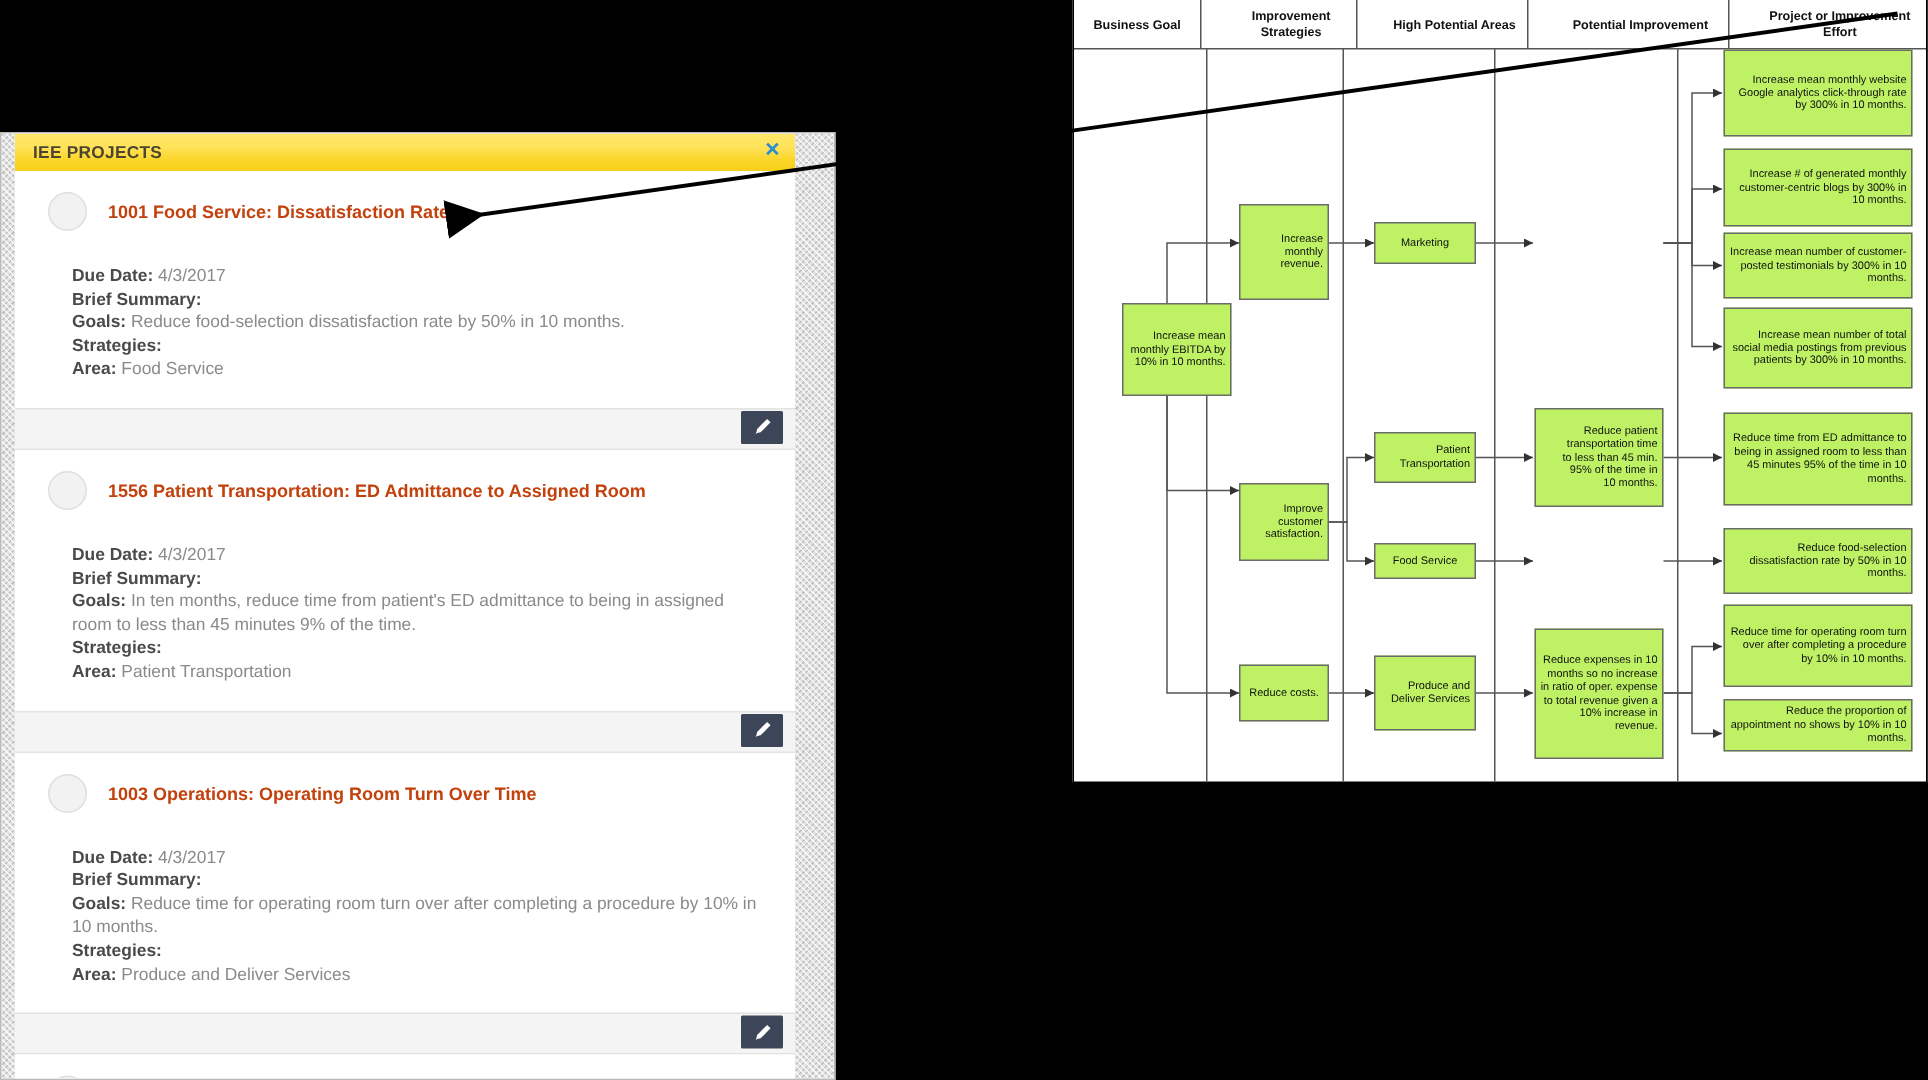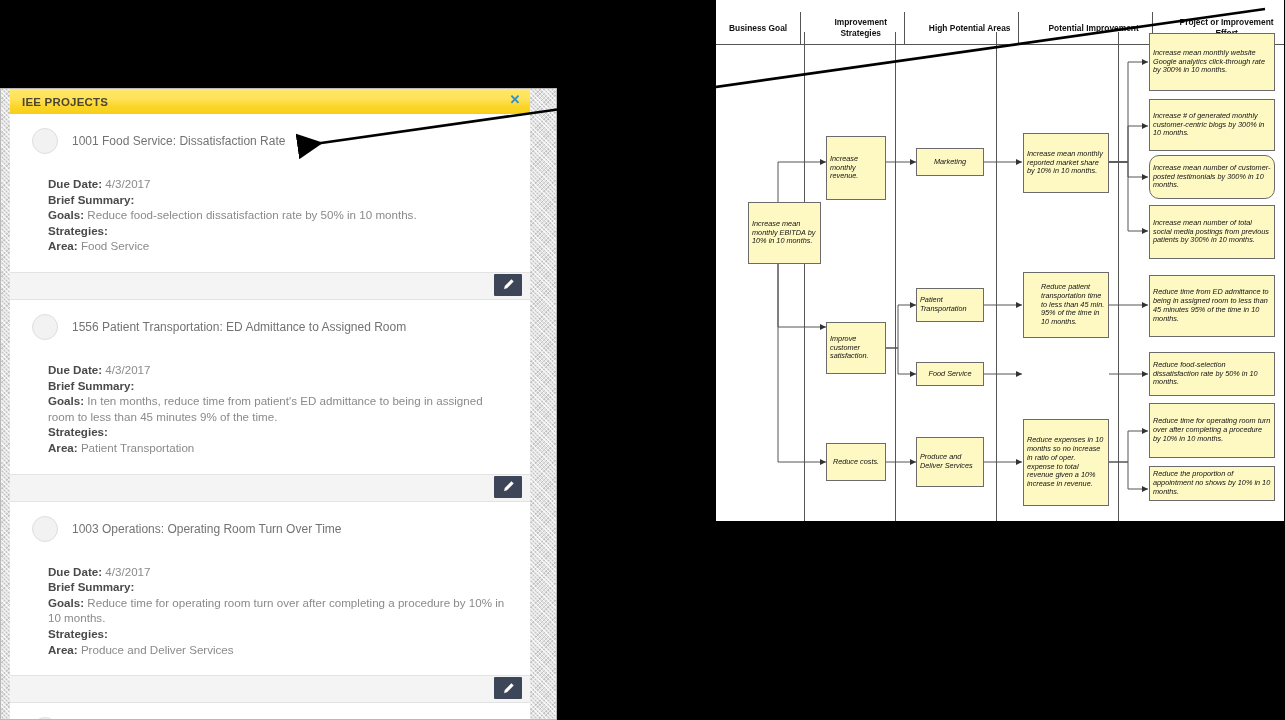"Business Goal" #diagram-headers { top: 12px -> 0 }
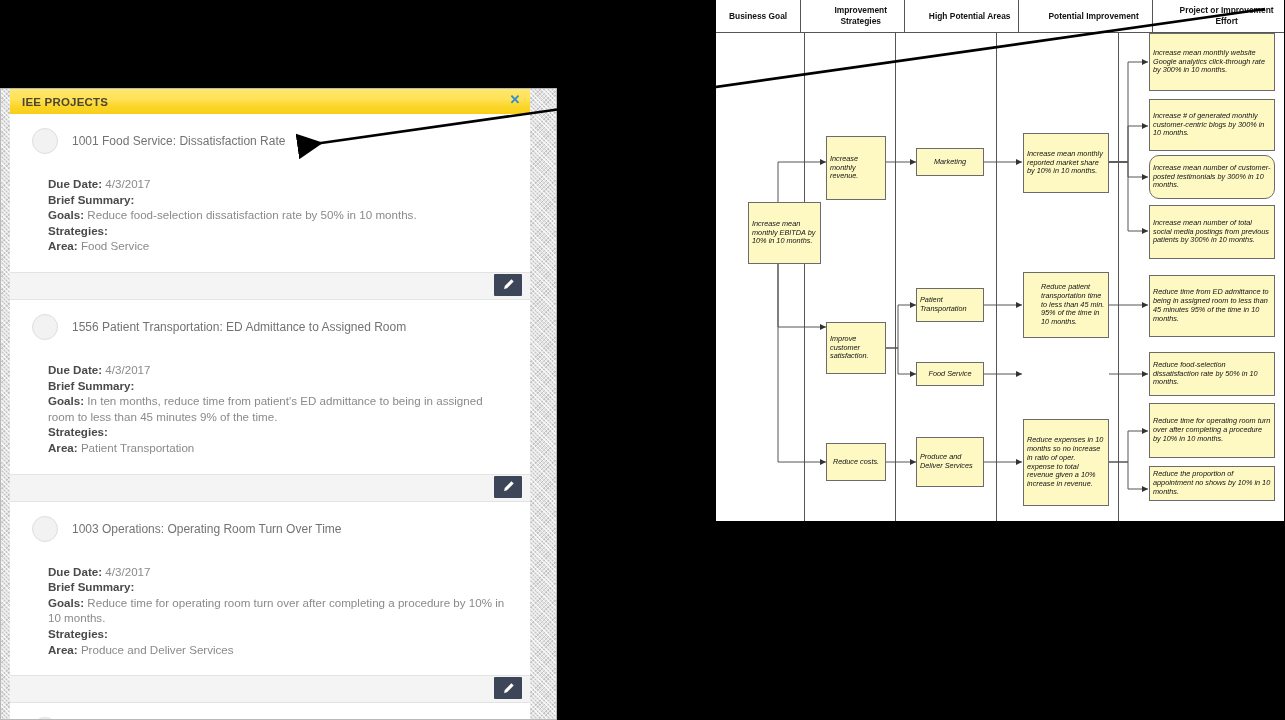"Increase mean monthly website Google" .node { background: #fef9c3 -> #bef264; font-style: italic -> none; text-align: left -> right }
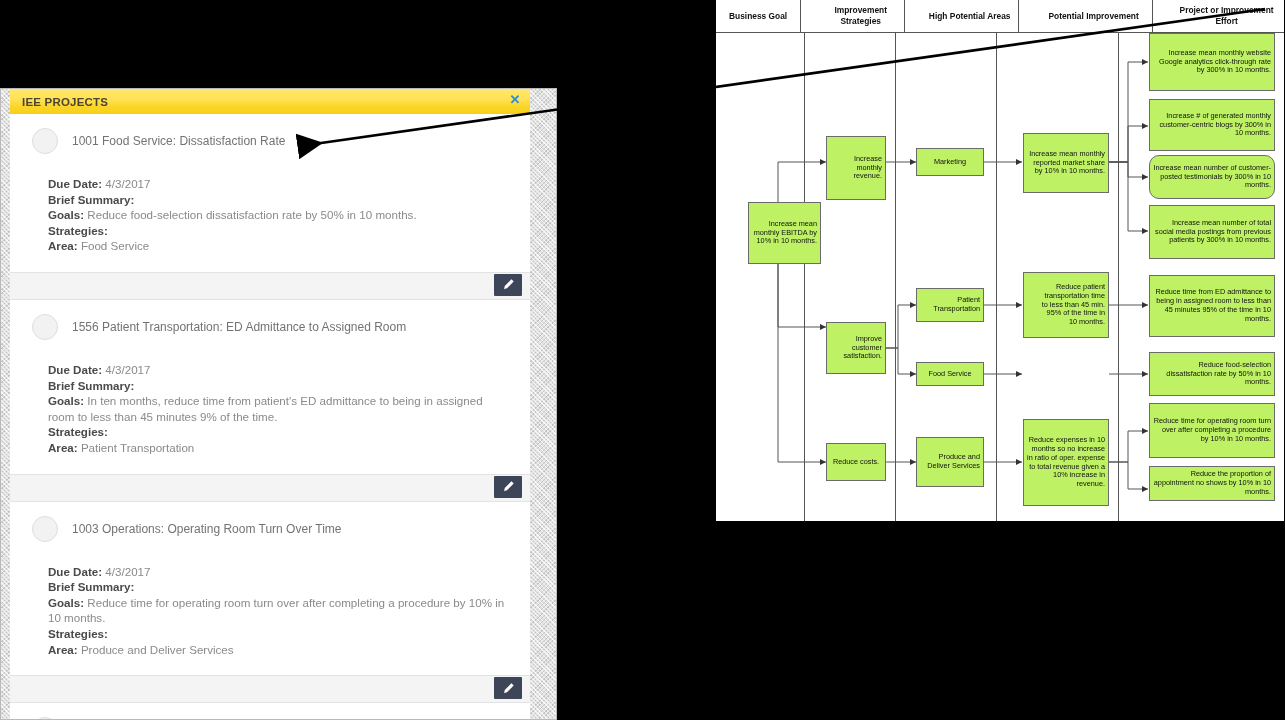"1001 Food Service: Dissatisfaction Rate" .project-title { color: #737373 -> #c2410c; font-weight: normal -> bold }
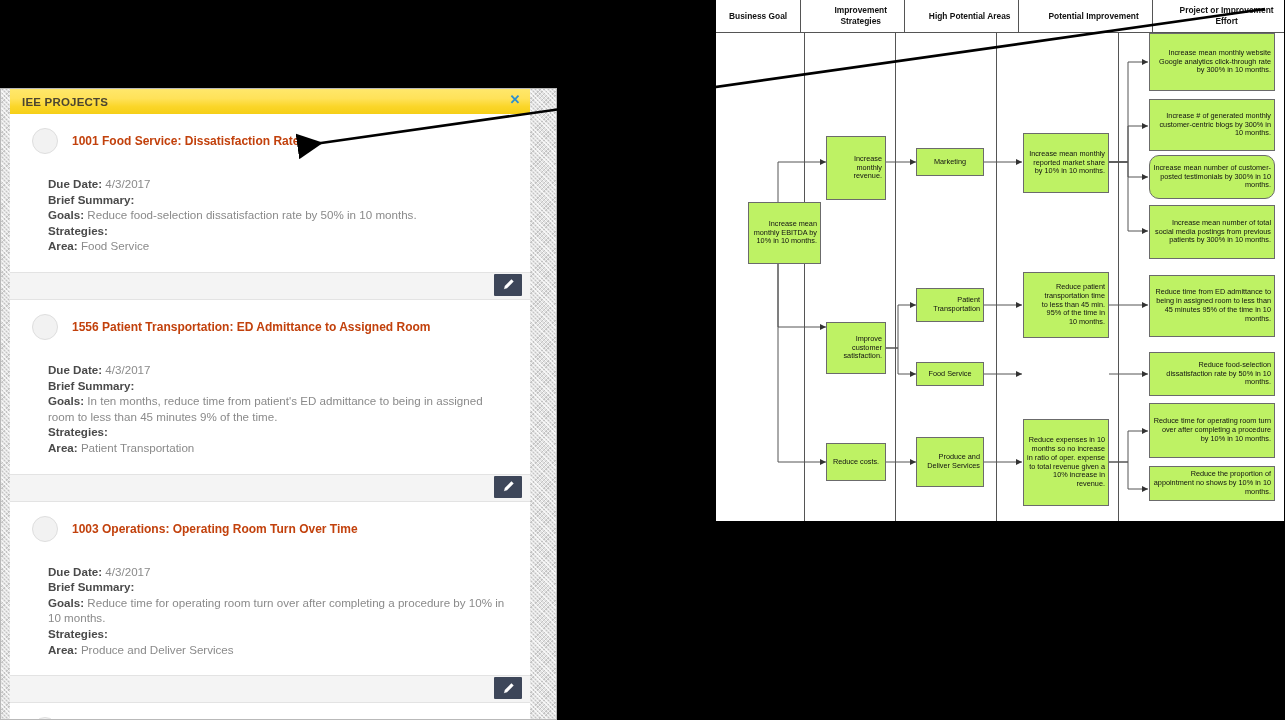"Increase mean monthly reported market" div.node { html: <div>Increase mean monthly reported market share by 10% in 10 months.</div> -> none }
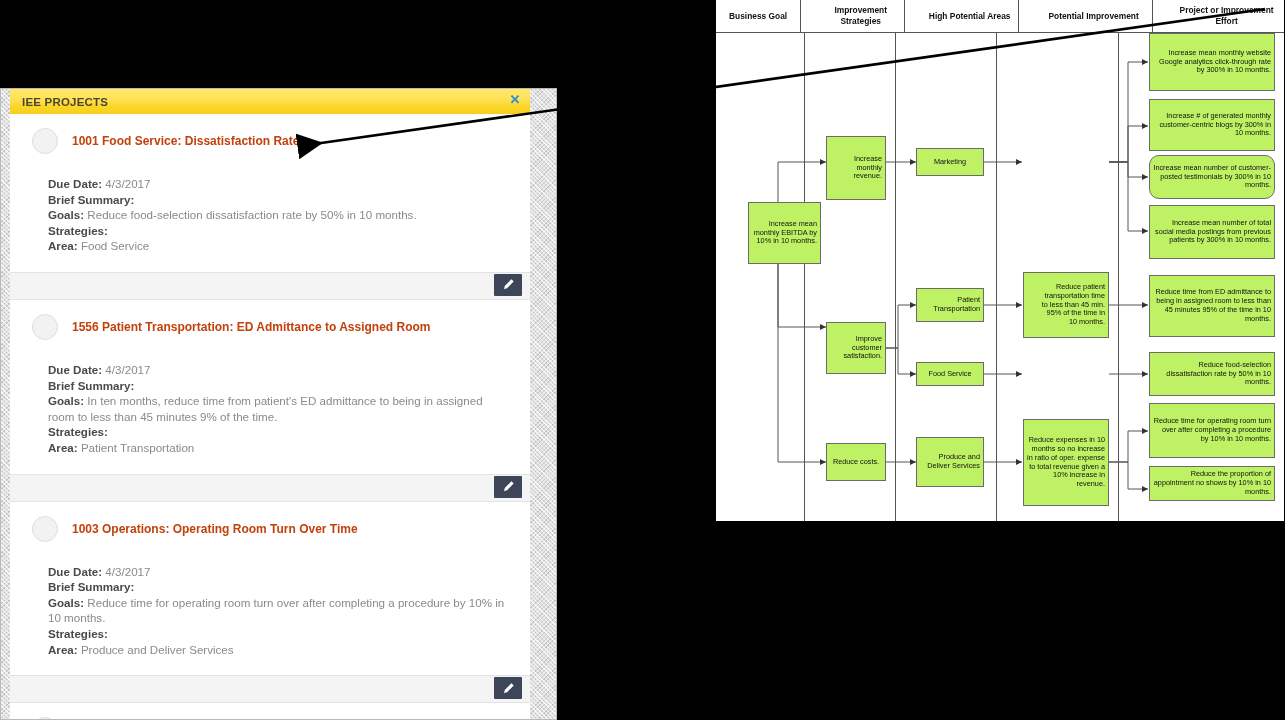"Increase mean number of customer-posted" div.node { border-radius: 10px -> none }
